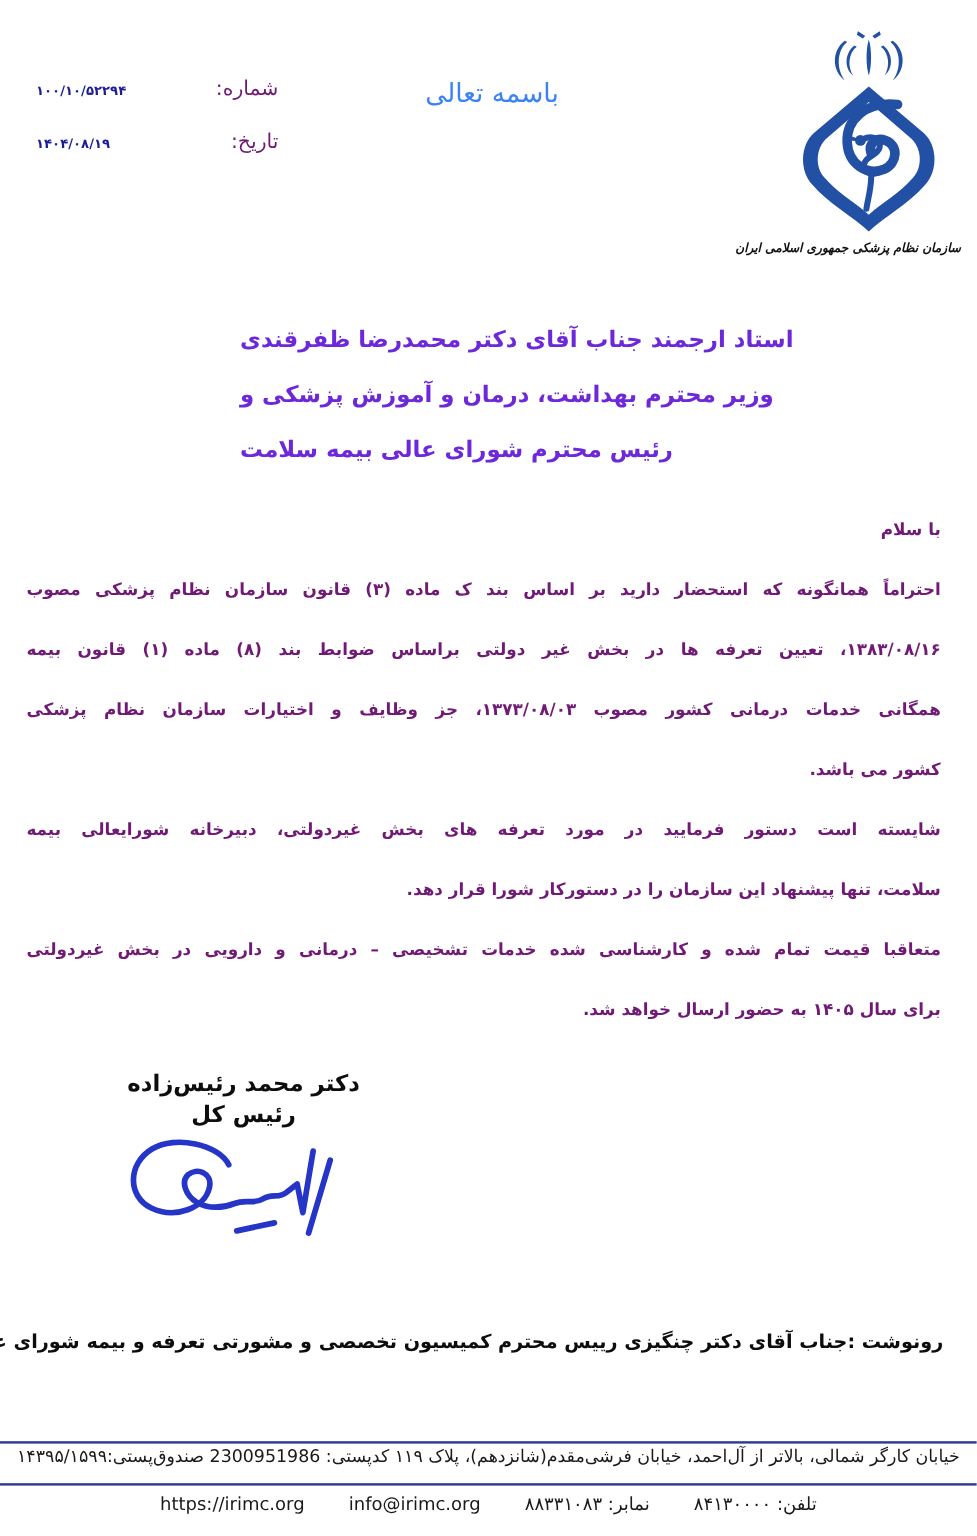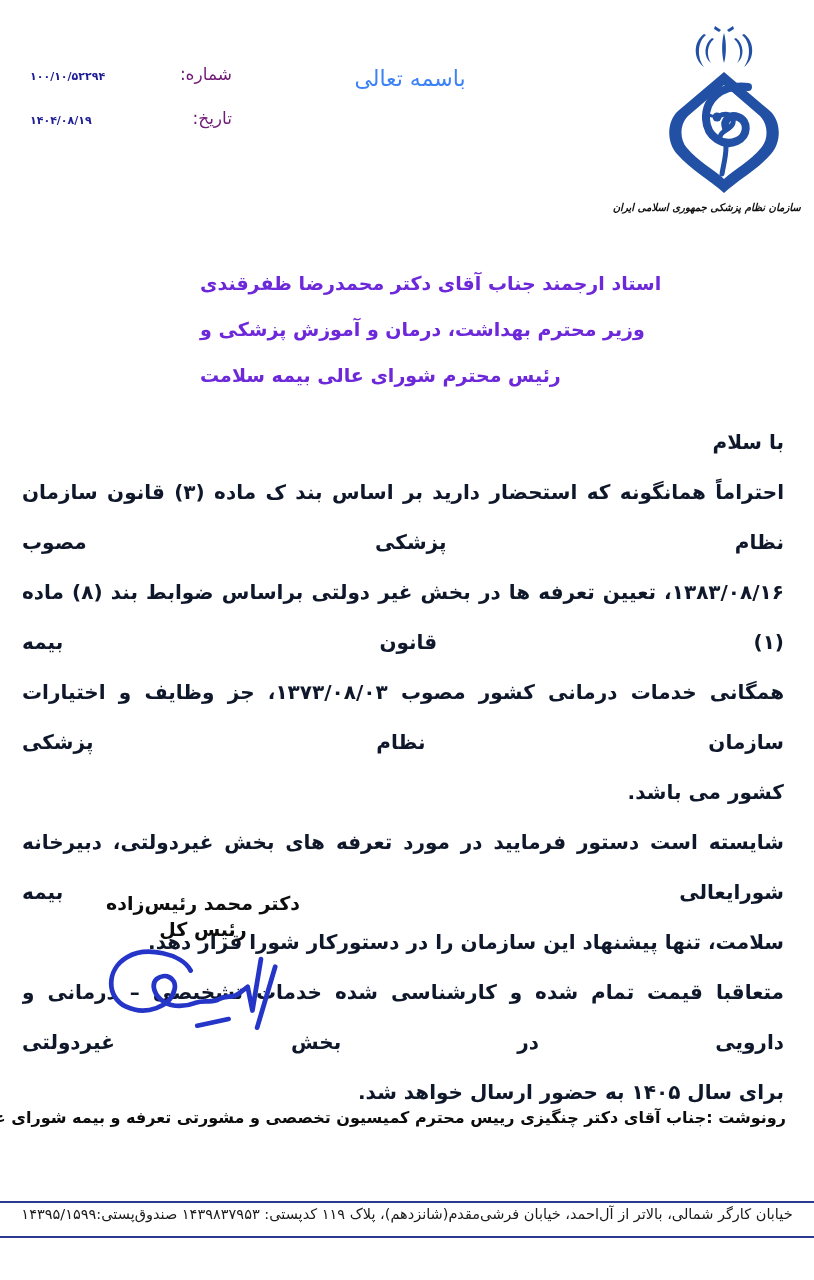"با سلام" .letter-body { color: #0f172a -> #701a75; font-size: 20px -> 14px }
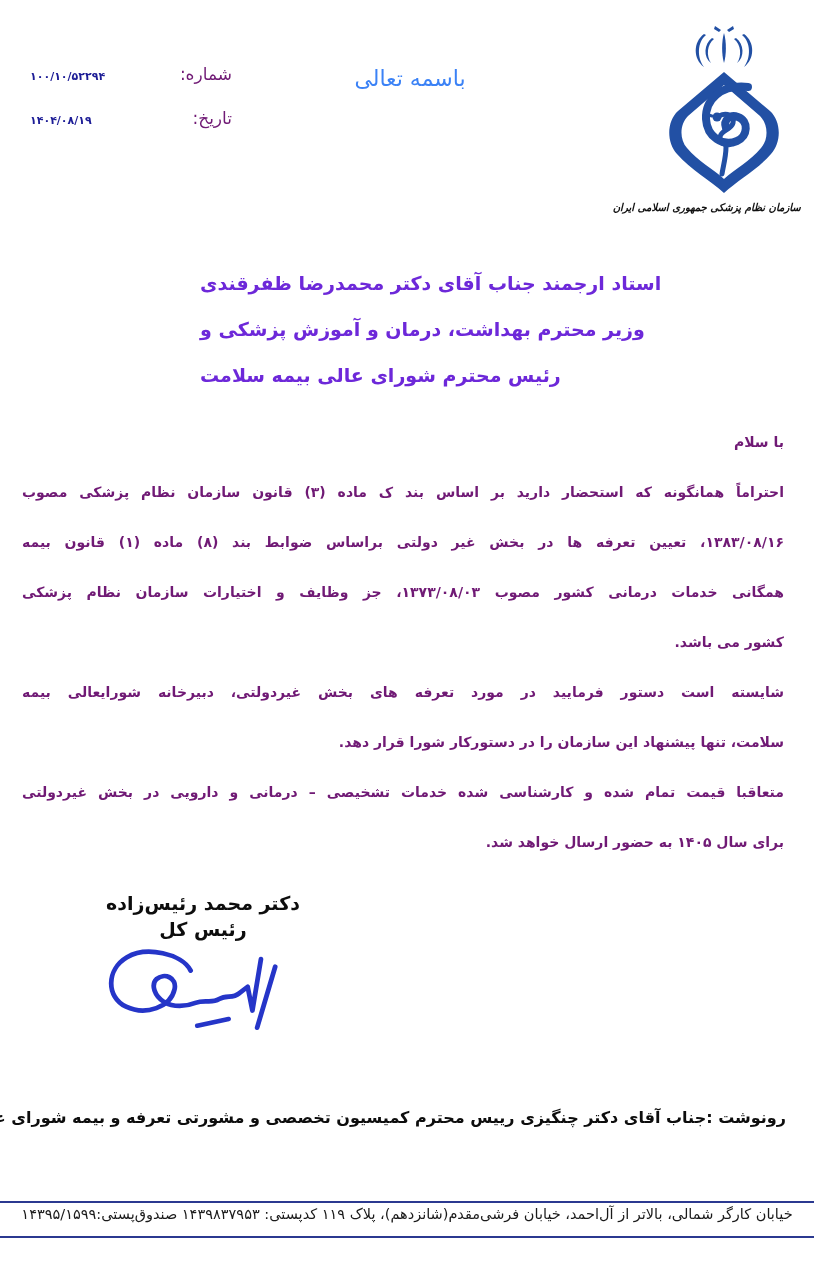"خیابان کارگر شمالی، بالاتر از" div.footer-address { text: ۱۴۳۹۸۳۷۹۵۳ -> 2300951986 }
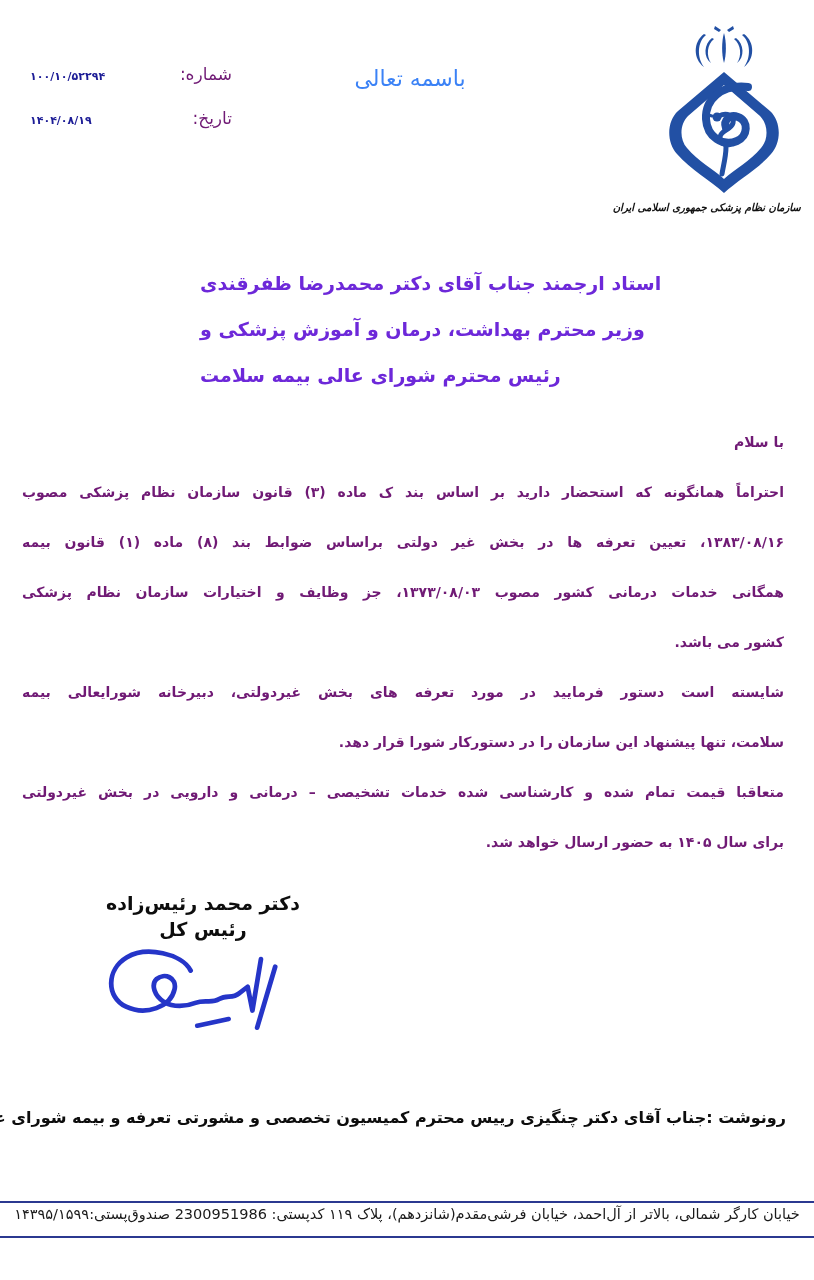"تلفن: ۸۴۱۳۰۰۰۰ نمابر: ۸۸۳۳۱۰۸۳" div.footer-contacts { html: none -> <div> <span> <span>تلفن:</span> <span>۸۴۱۳۰۰۰۰</span> </span> <span> <span>نمابر:</span> <span>۸۸۳۳۱۰۸۳</span> </span> <span>https://irimc.org</span> <span>info@irimc.org</span> </div> }
